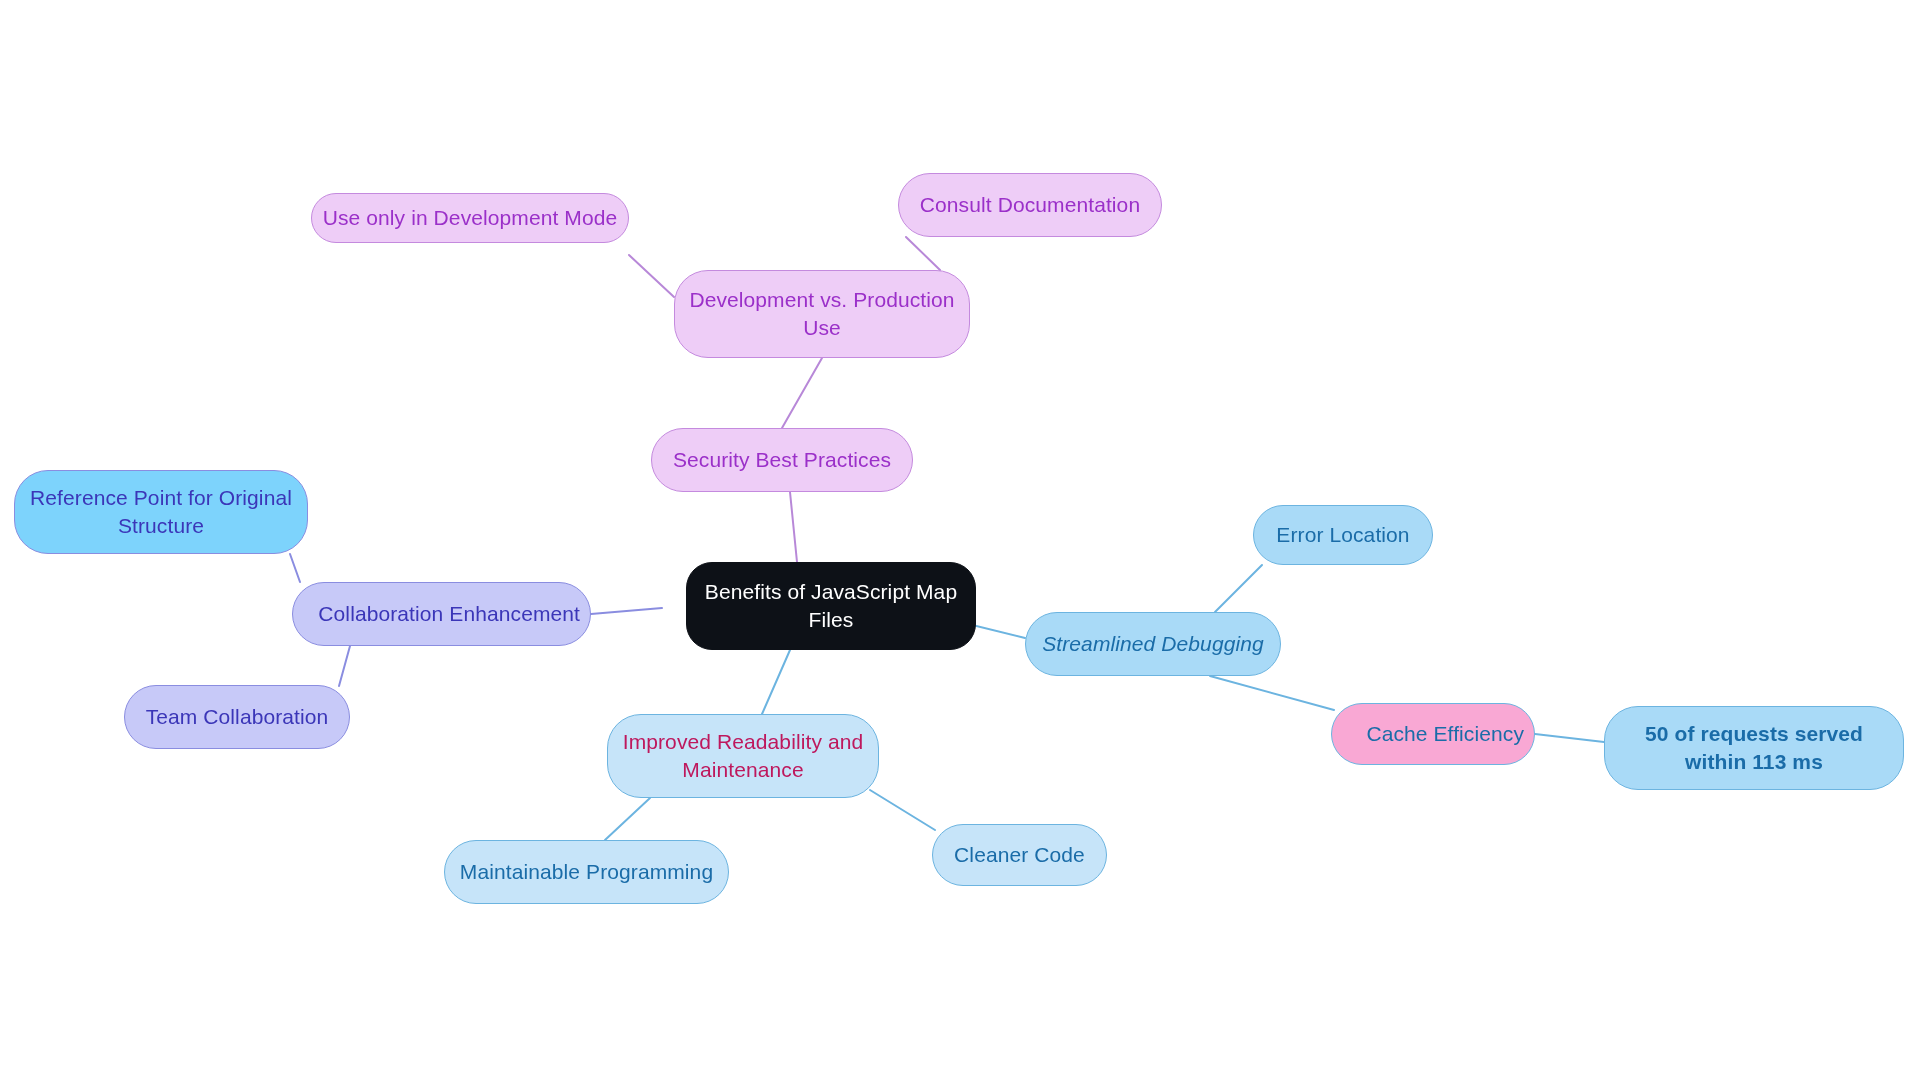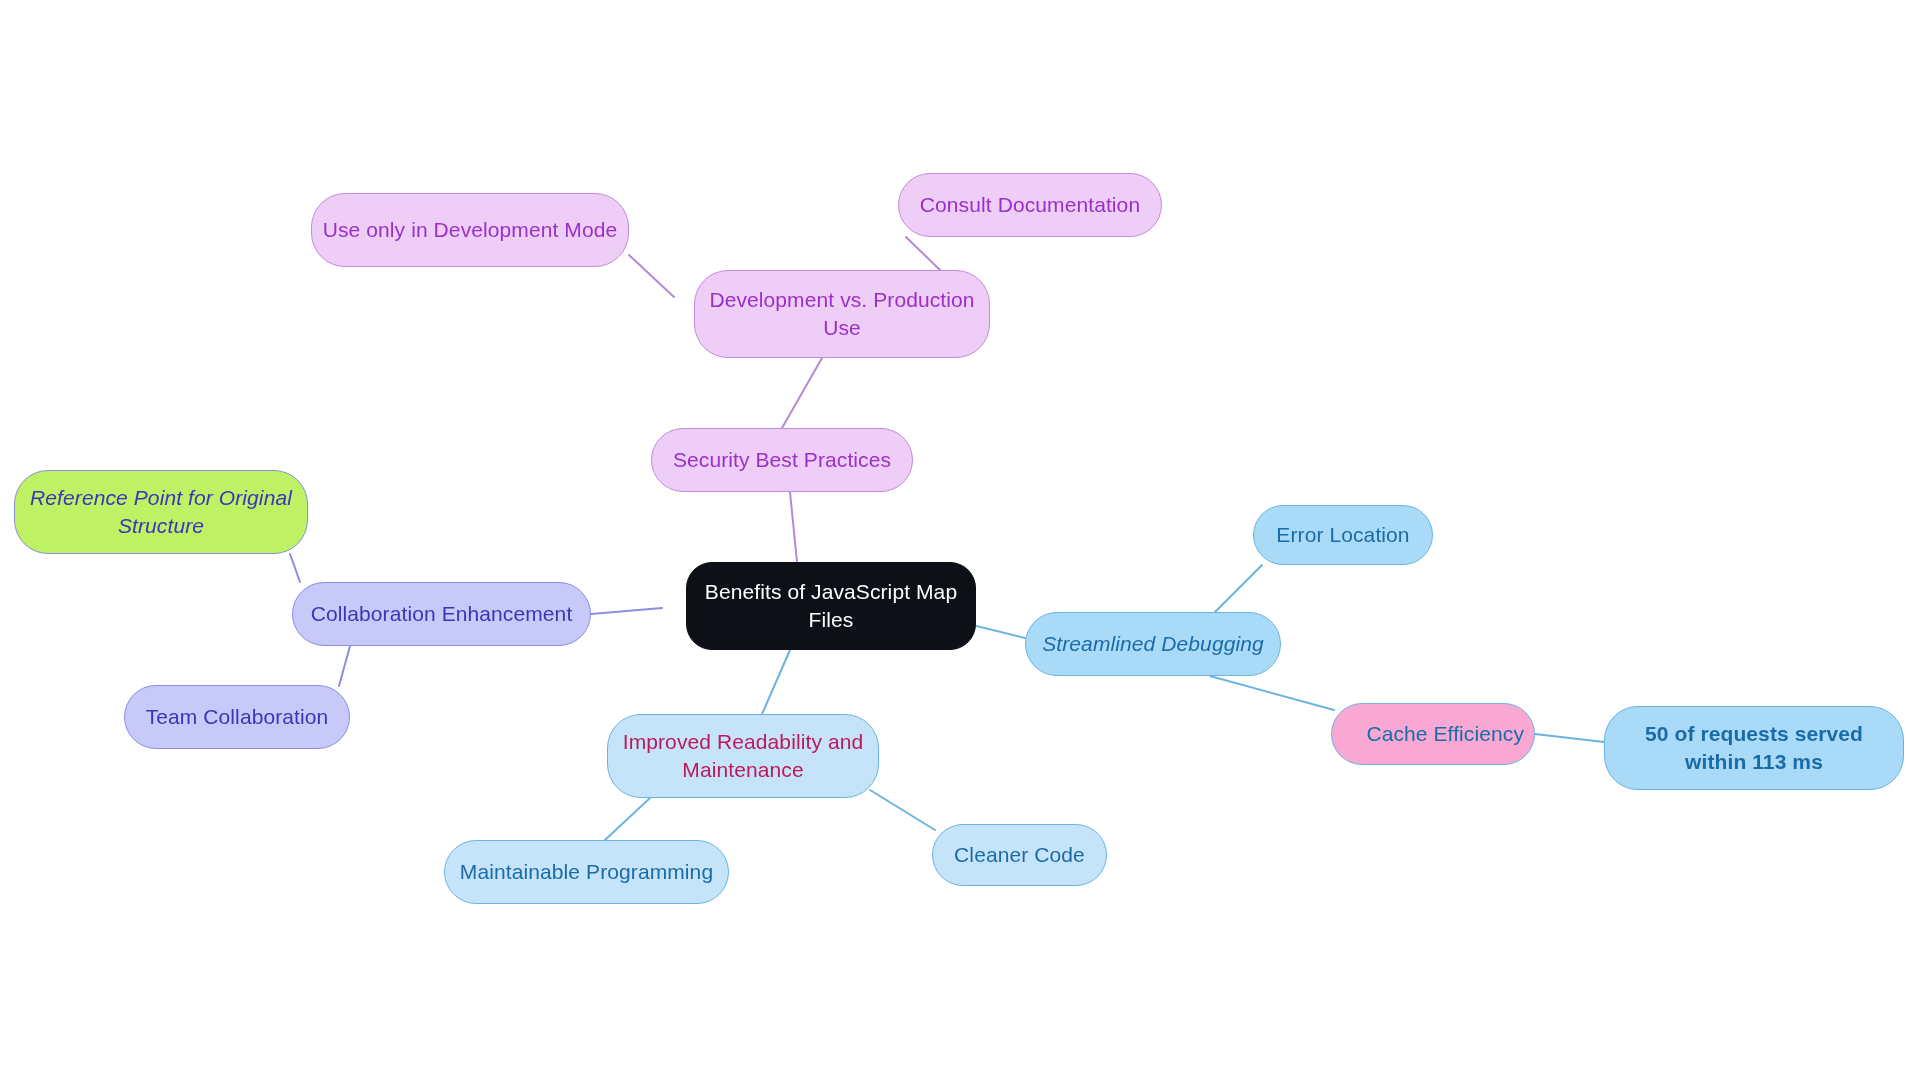"Use only in Development Mode" div.node { height: 74px -> 50px }
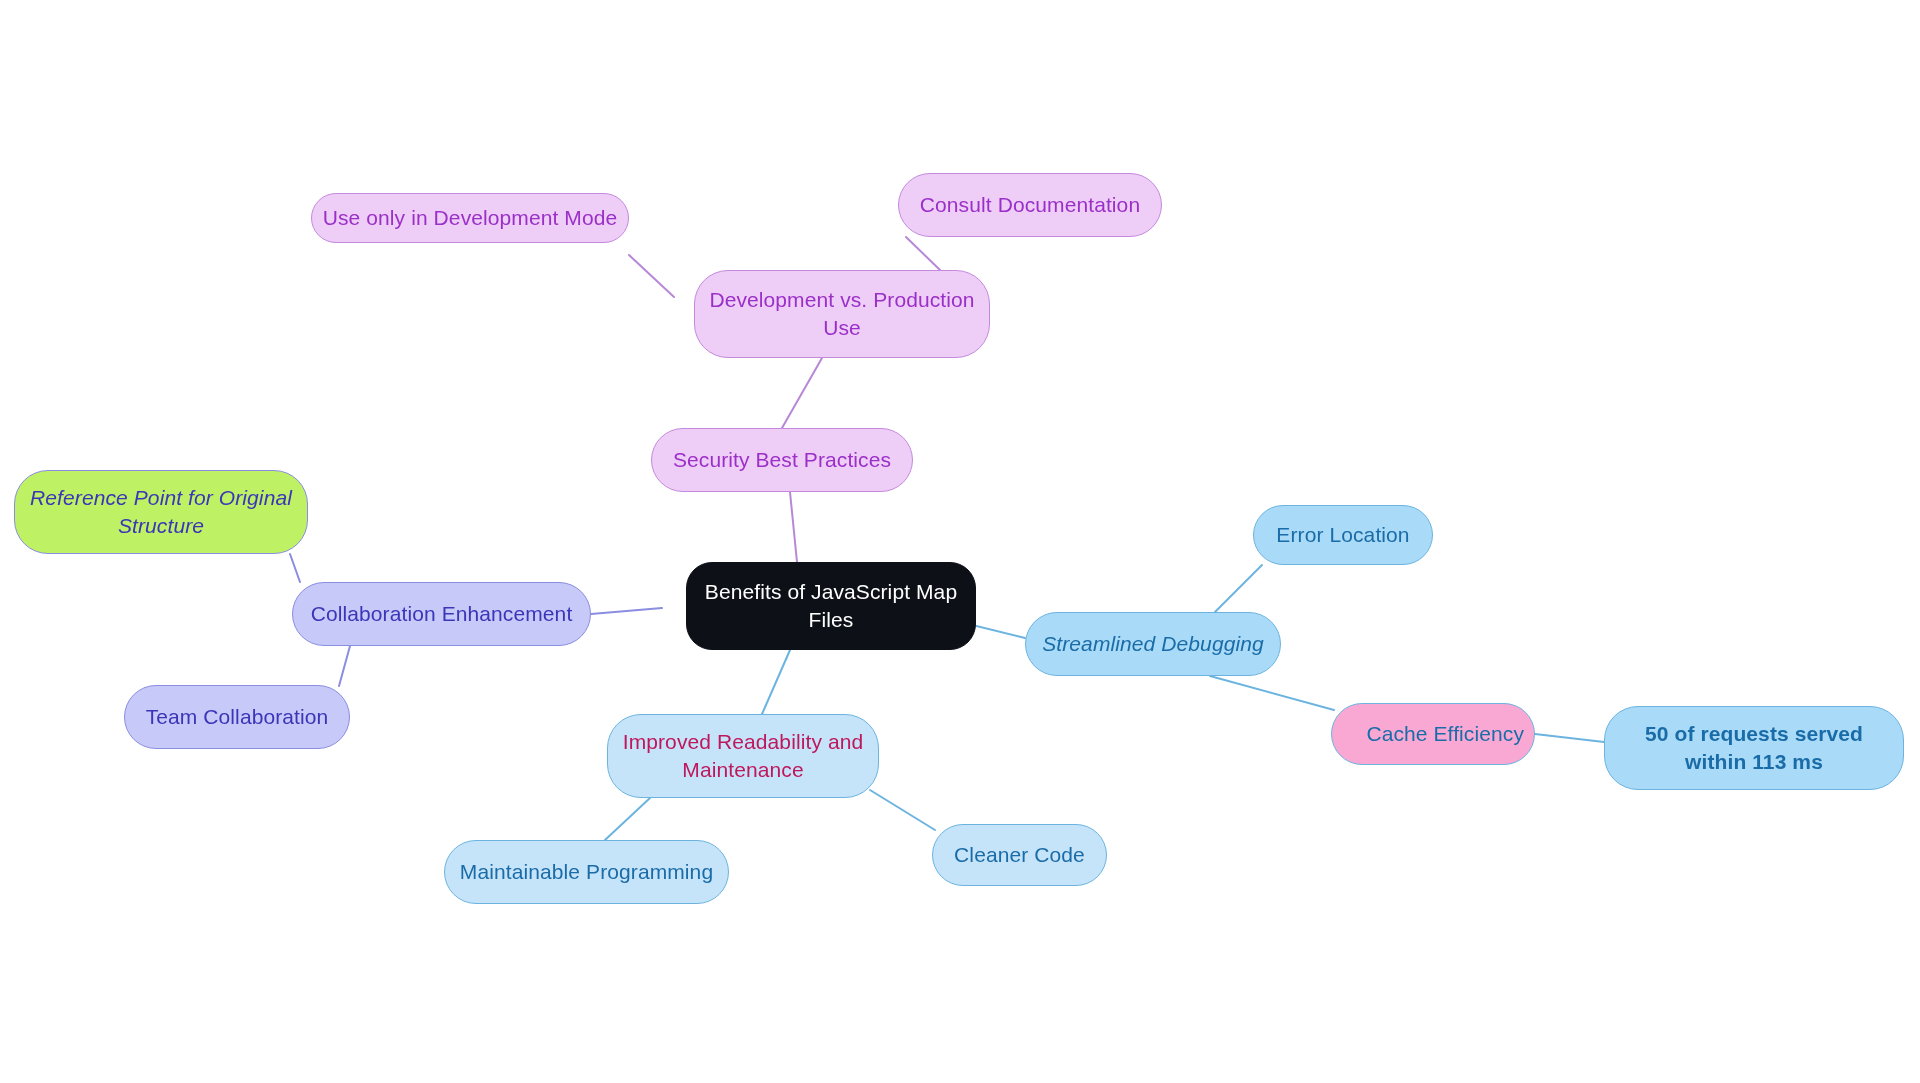"Development vs. Production Use" div.node { left: 694px -> 674px }
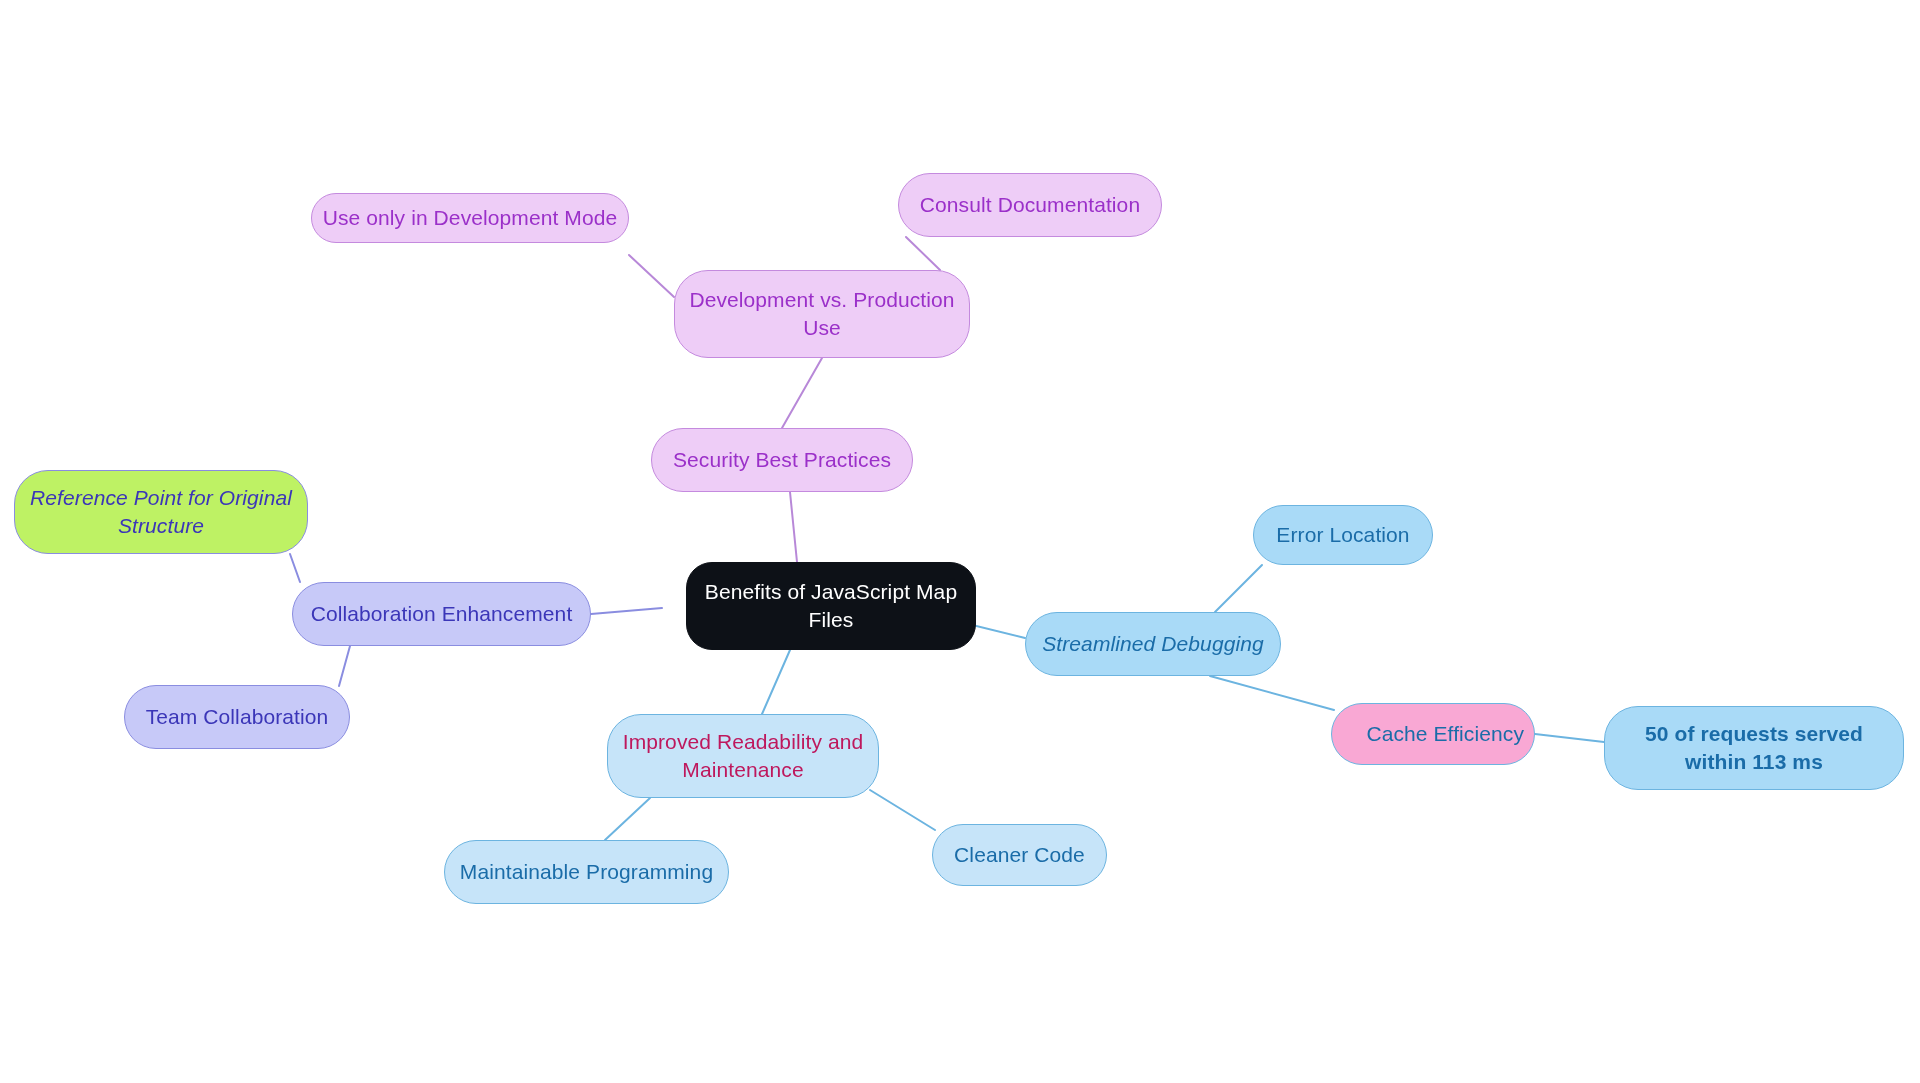"Reference Point for Original Structure" div.node { background: #bef264 -> #7dd3fc; font-style: italic -> none }
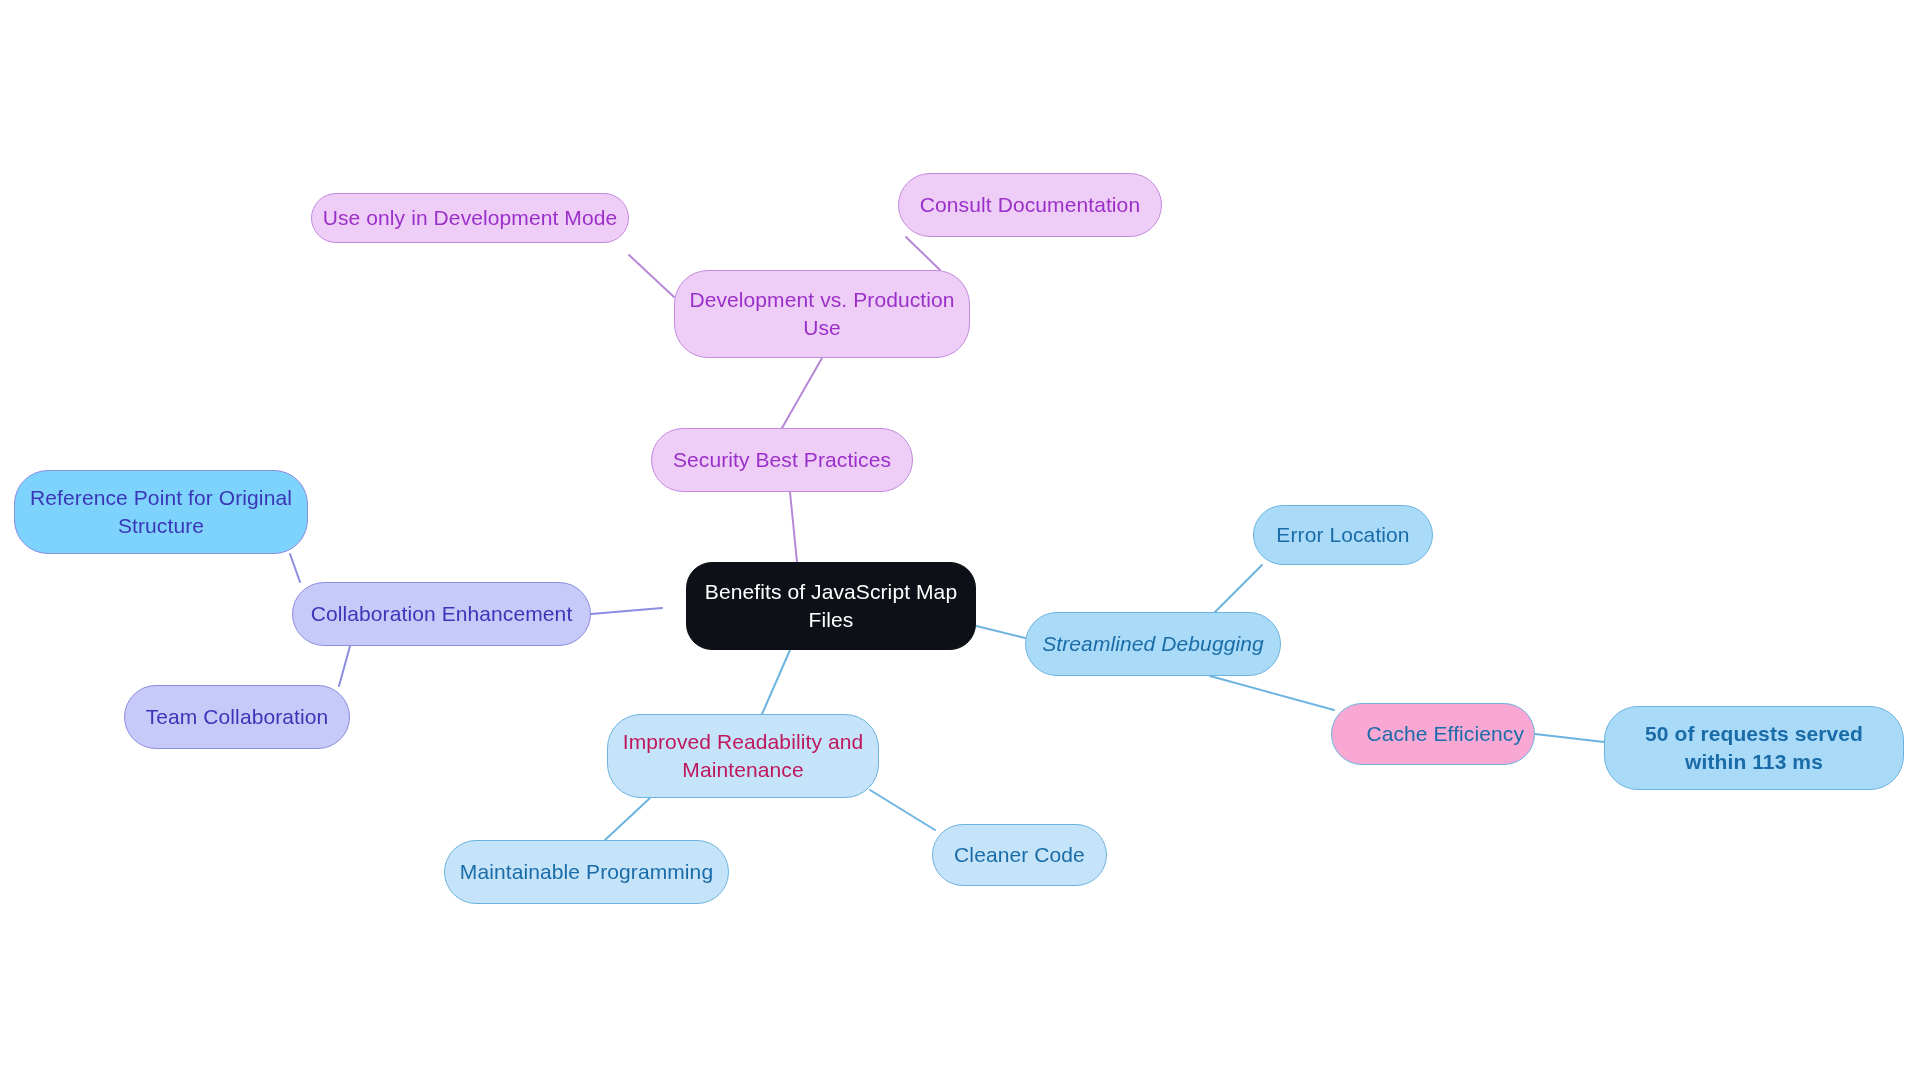"Collaboration Enhancement" div.node { justify-content: none -> flex-end }
